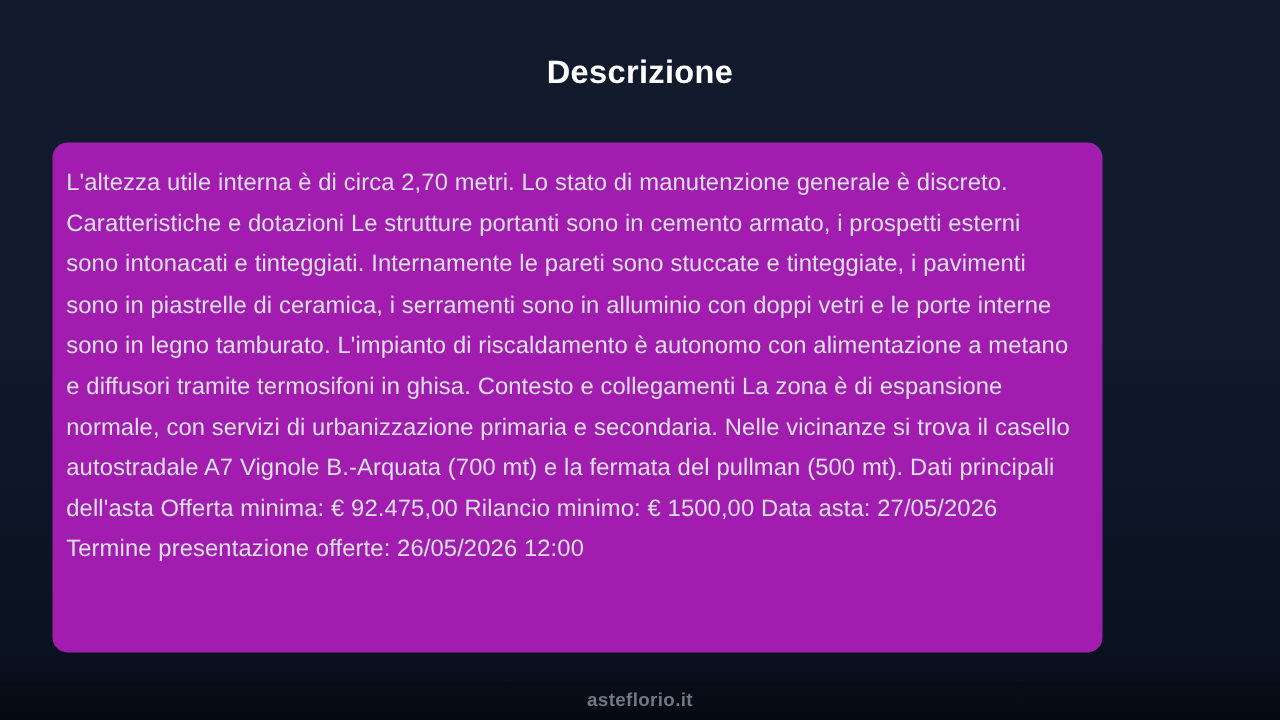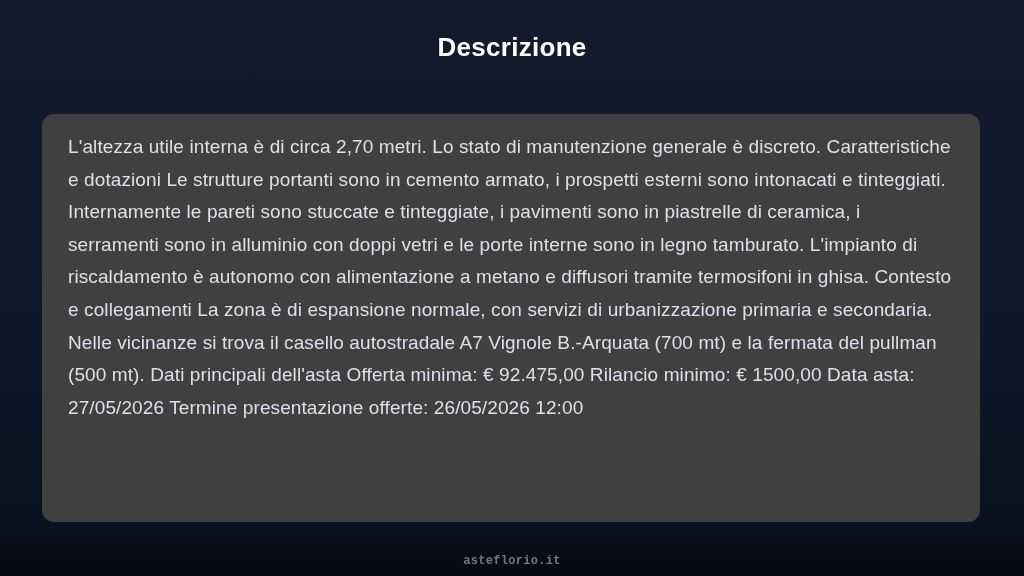"Descrizione" .header { margin-top: none -> 20px; padding-top: 32px -> 22px }
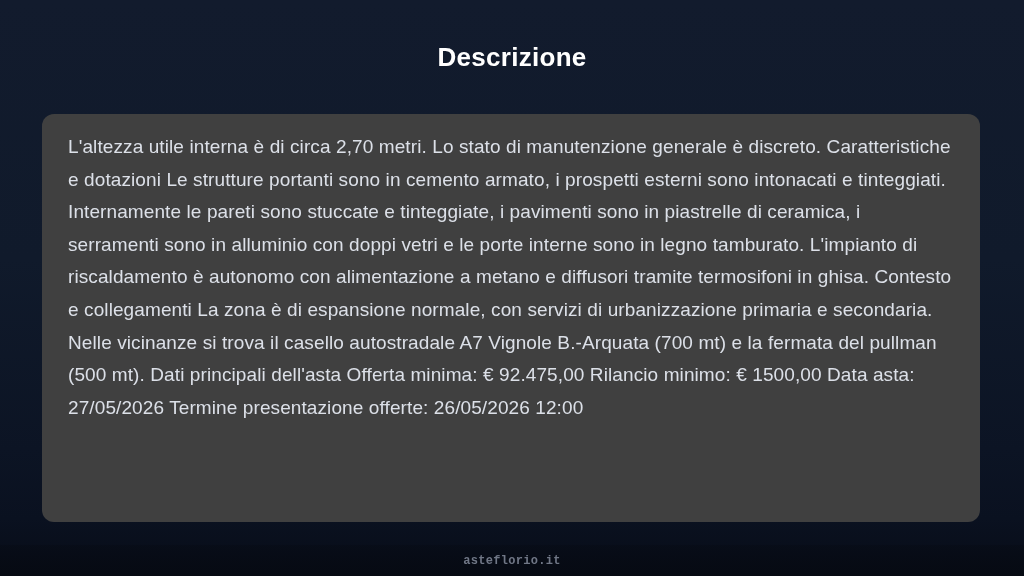"L'altezza utile interna è di" .description-card { background: #404040 -> #a21caf; padding: 17px 26px 0 26px -> 17px 26px 0 11px; width: 938px -> 840px }
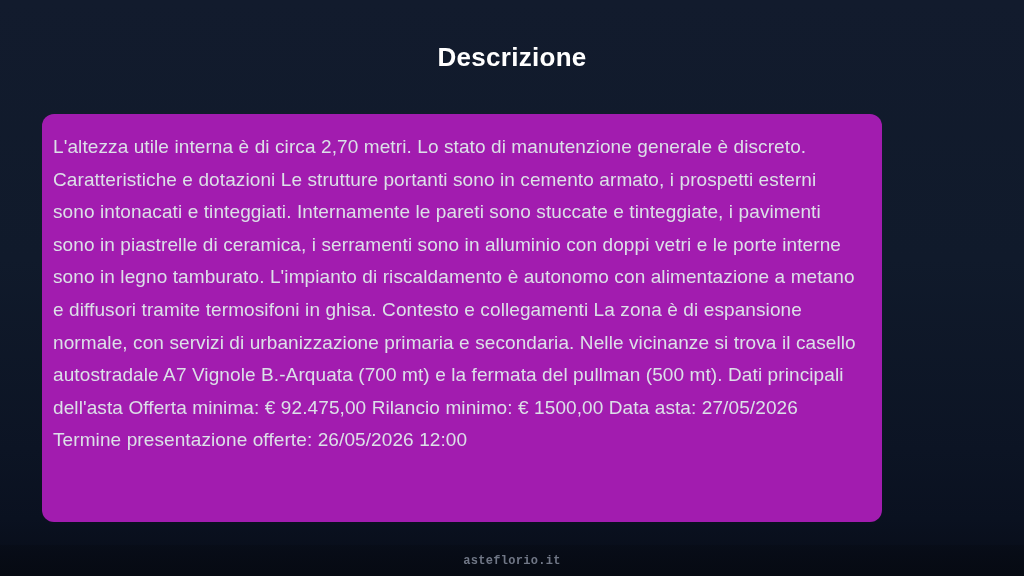"asteflorio.it" .footer-brand { font-family: Liberation Mono, monospace -> none; font-size: 12px -> 15px }
